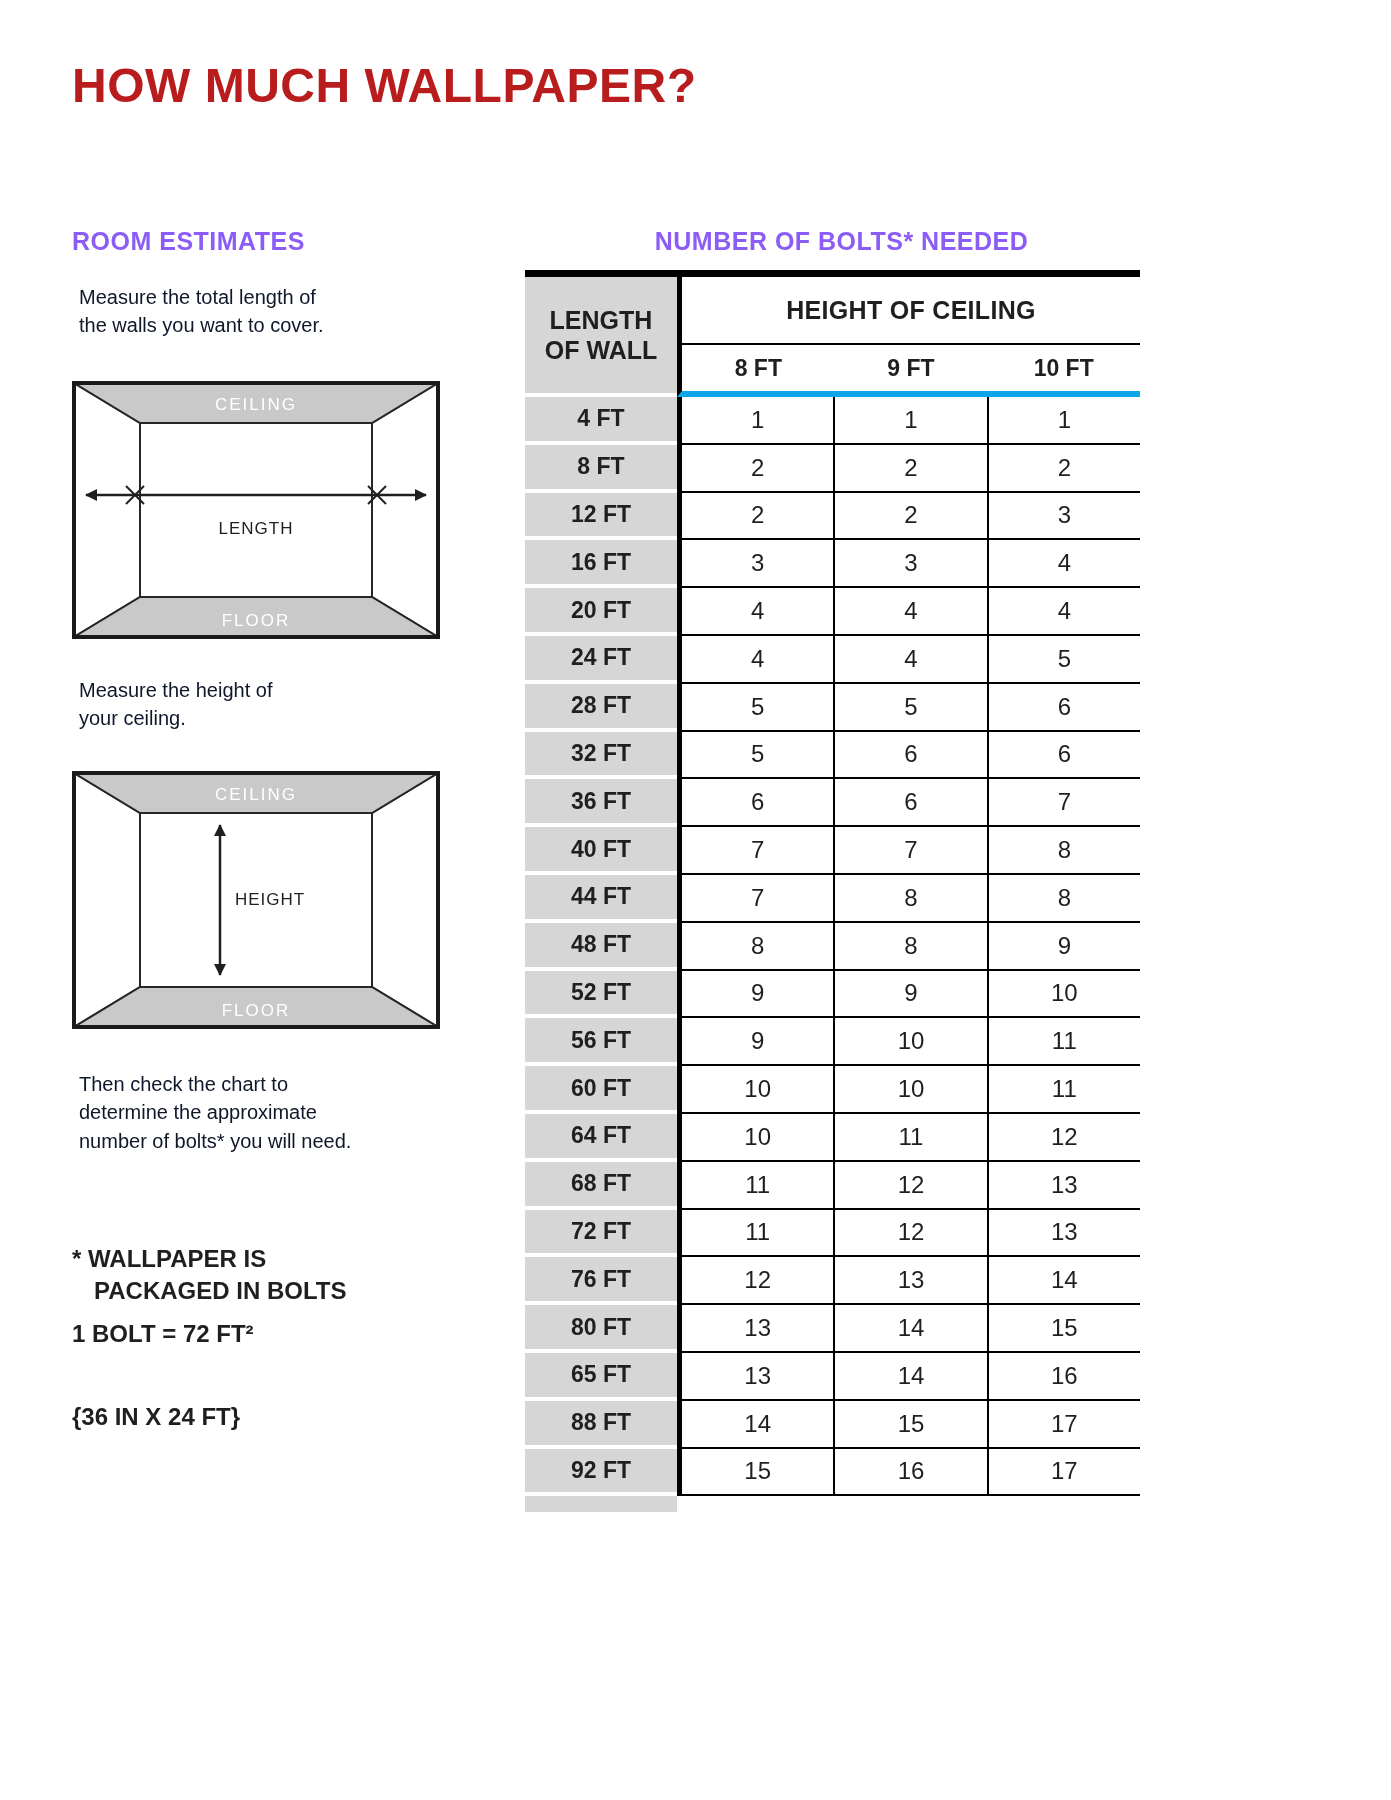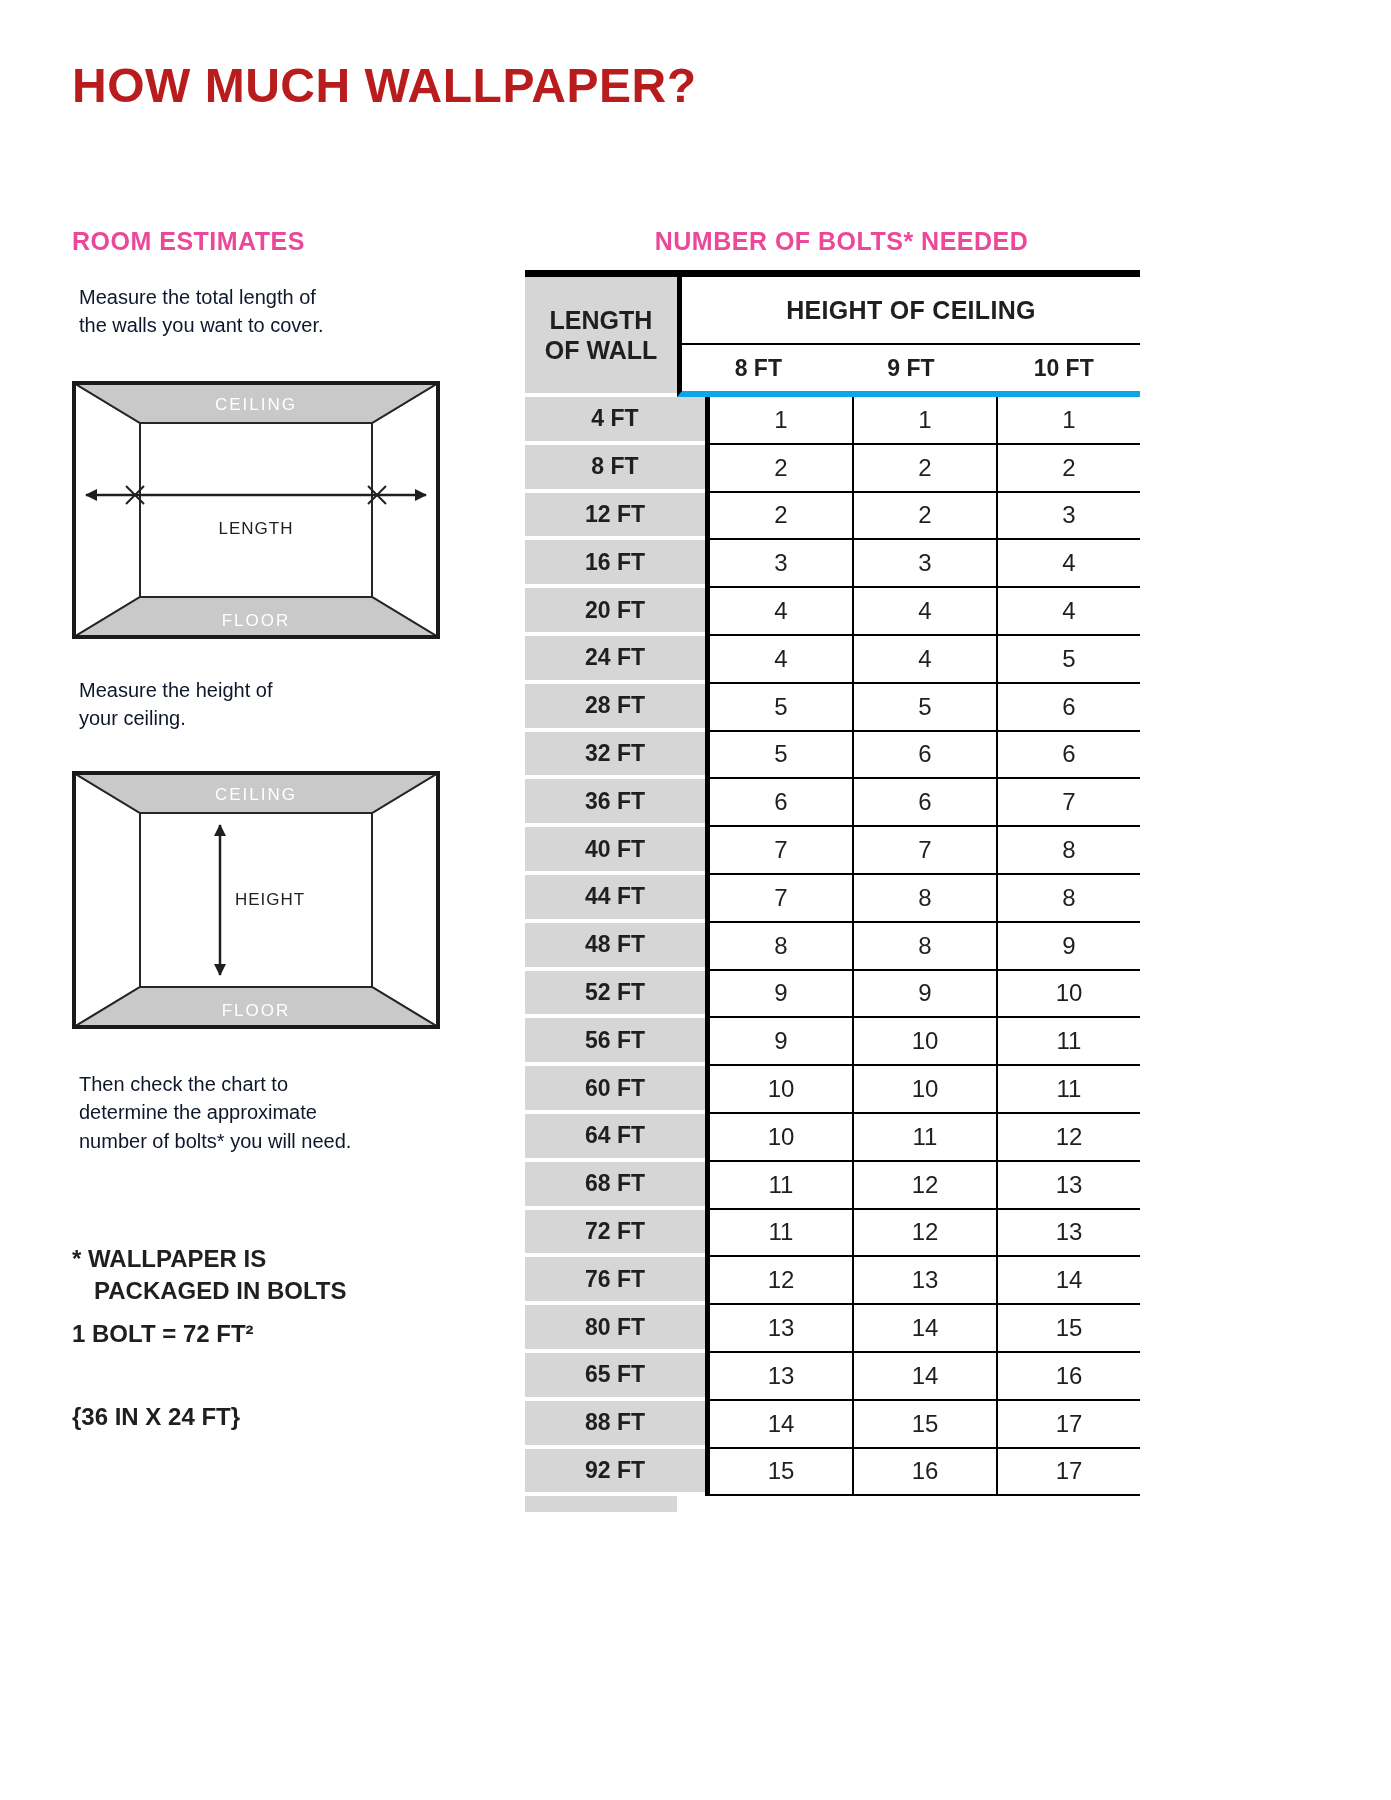"ROOM ESTIMATES" .section-heading { color: #ec4899 -> #8b5cf6 }
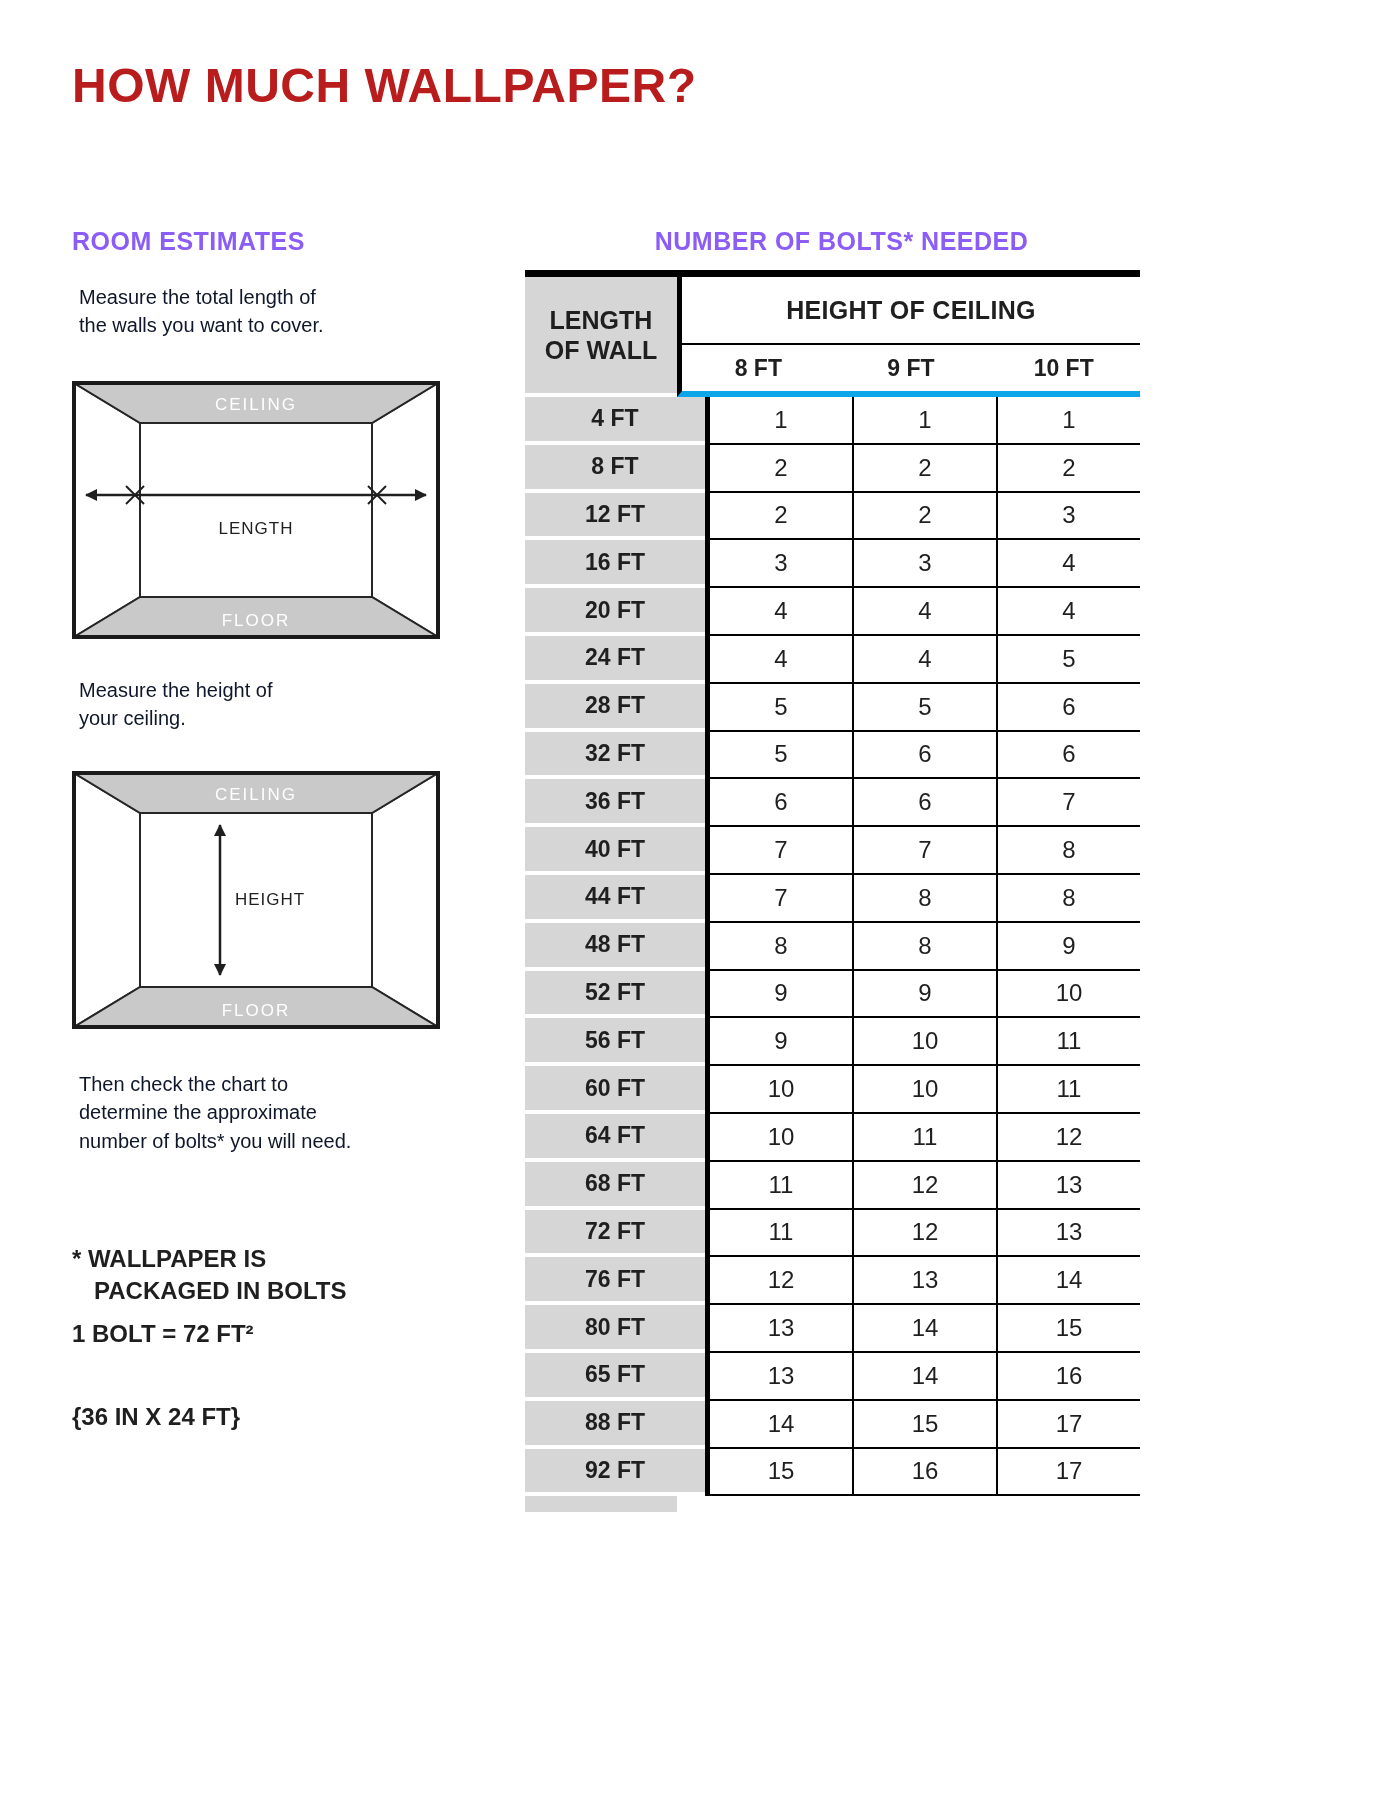"4 FT" .trow .rlabel { width: 180px -> 152px }
